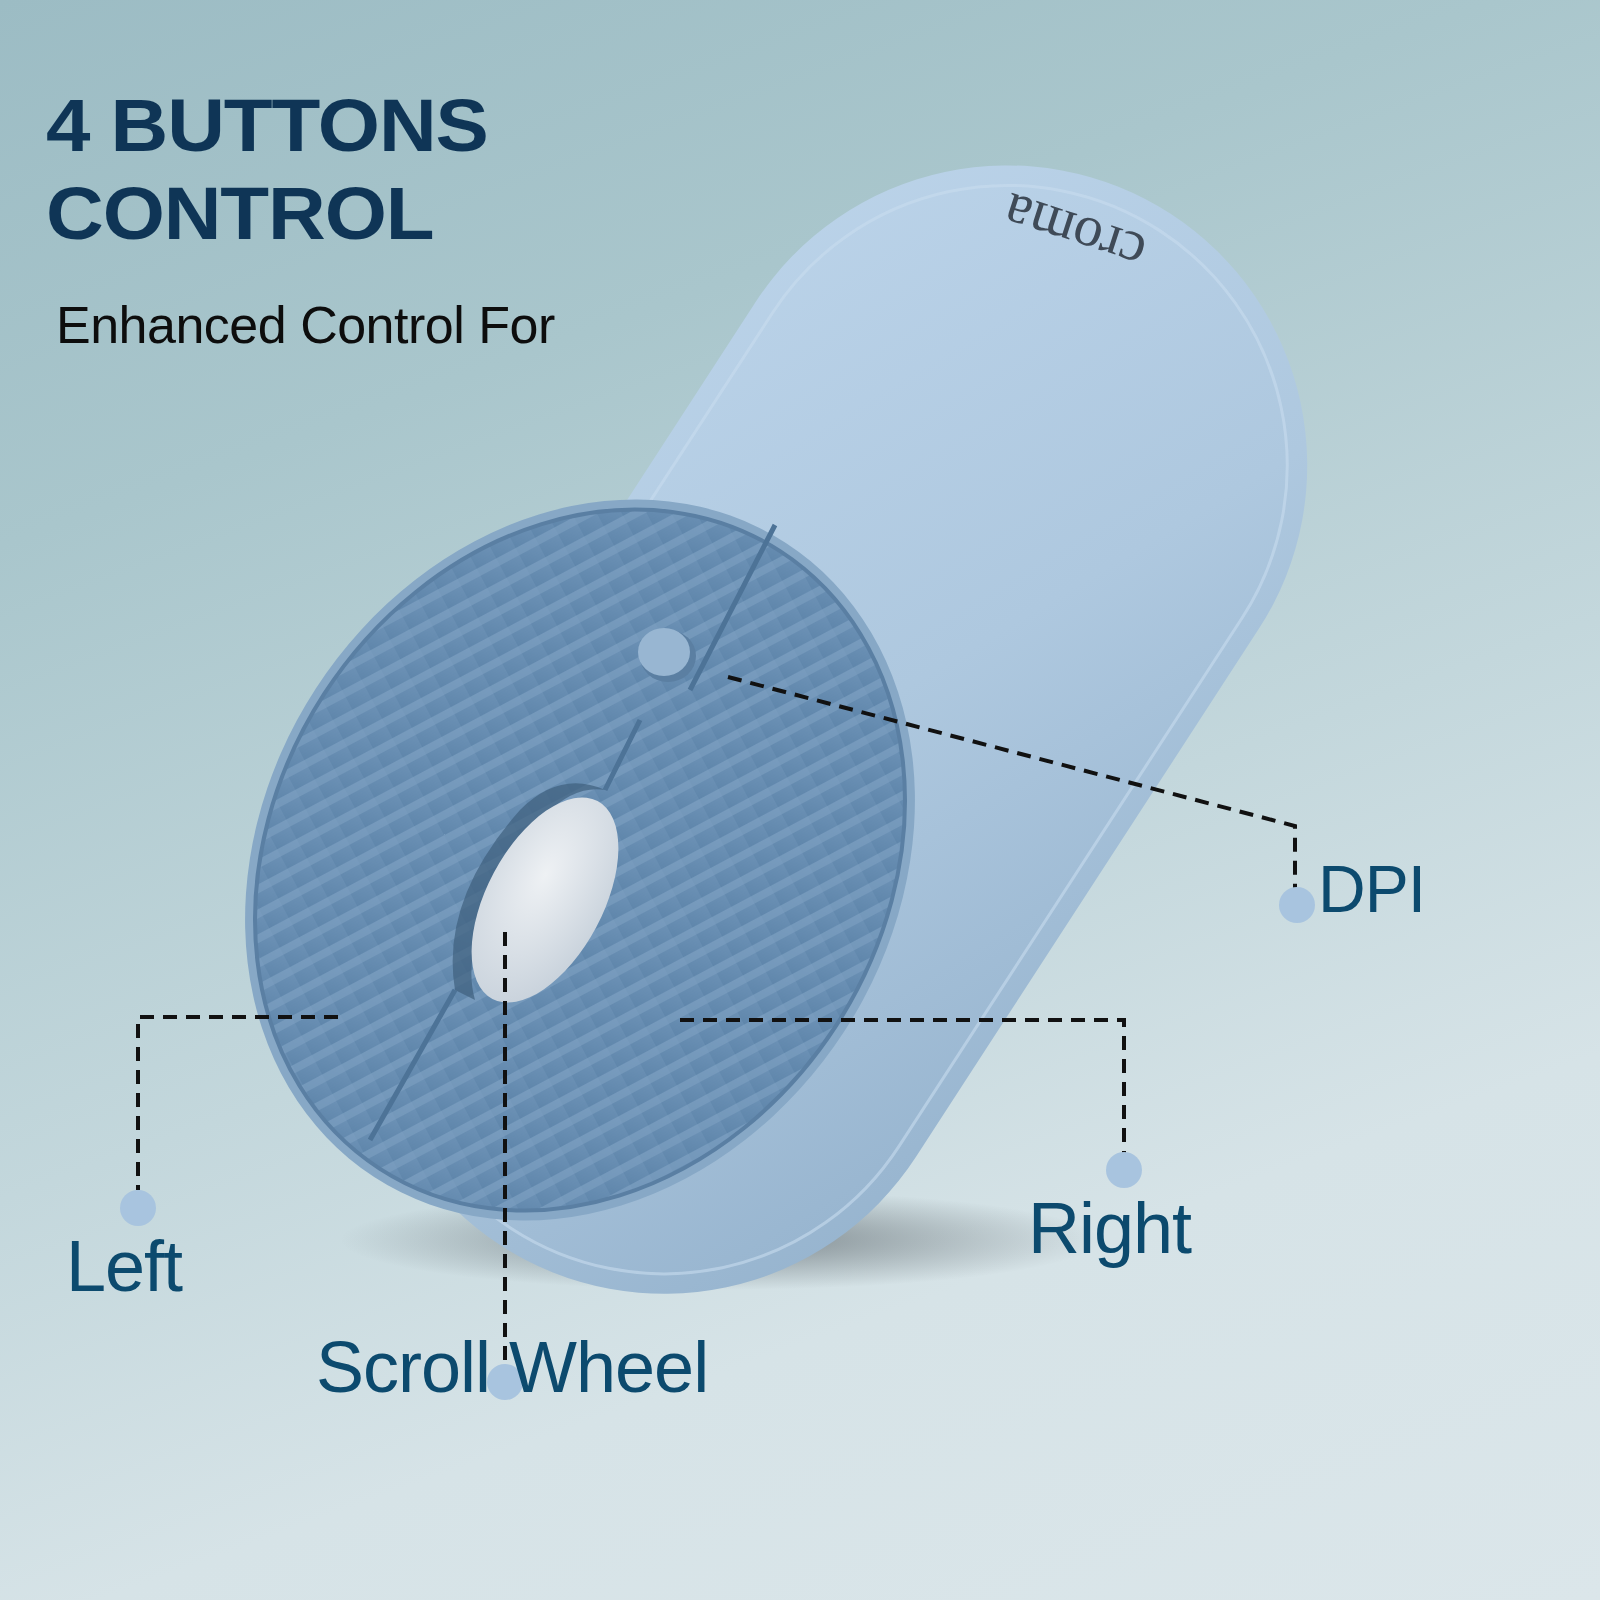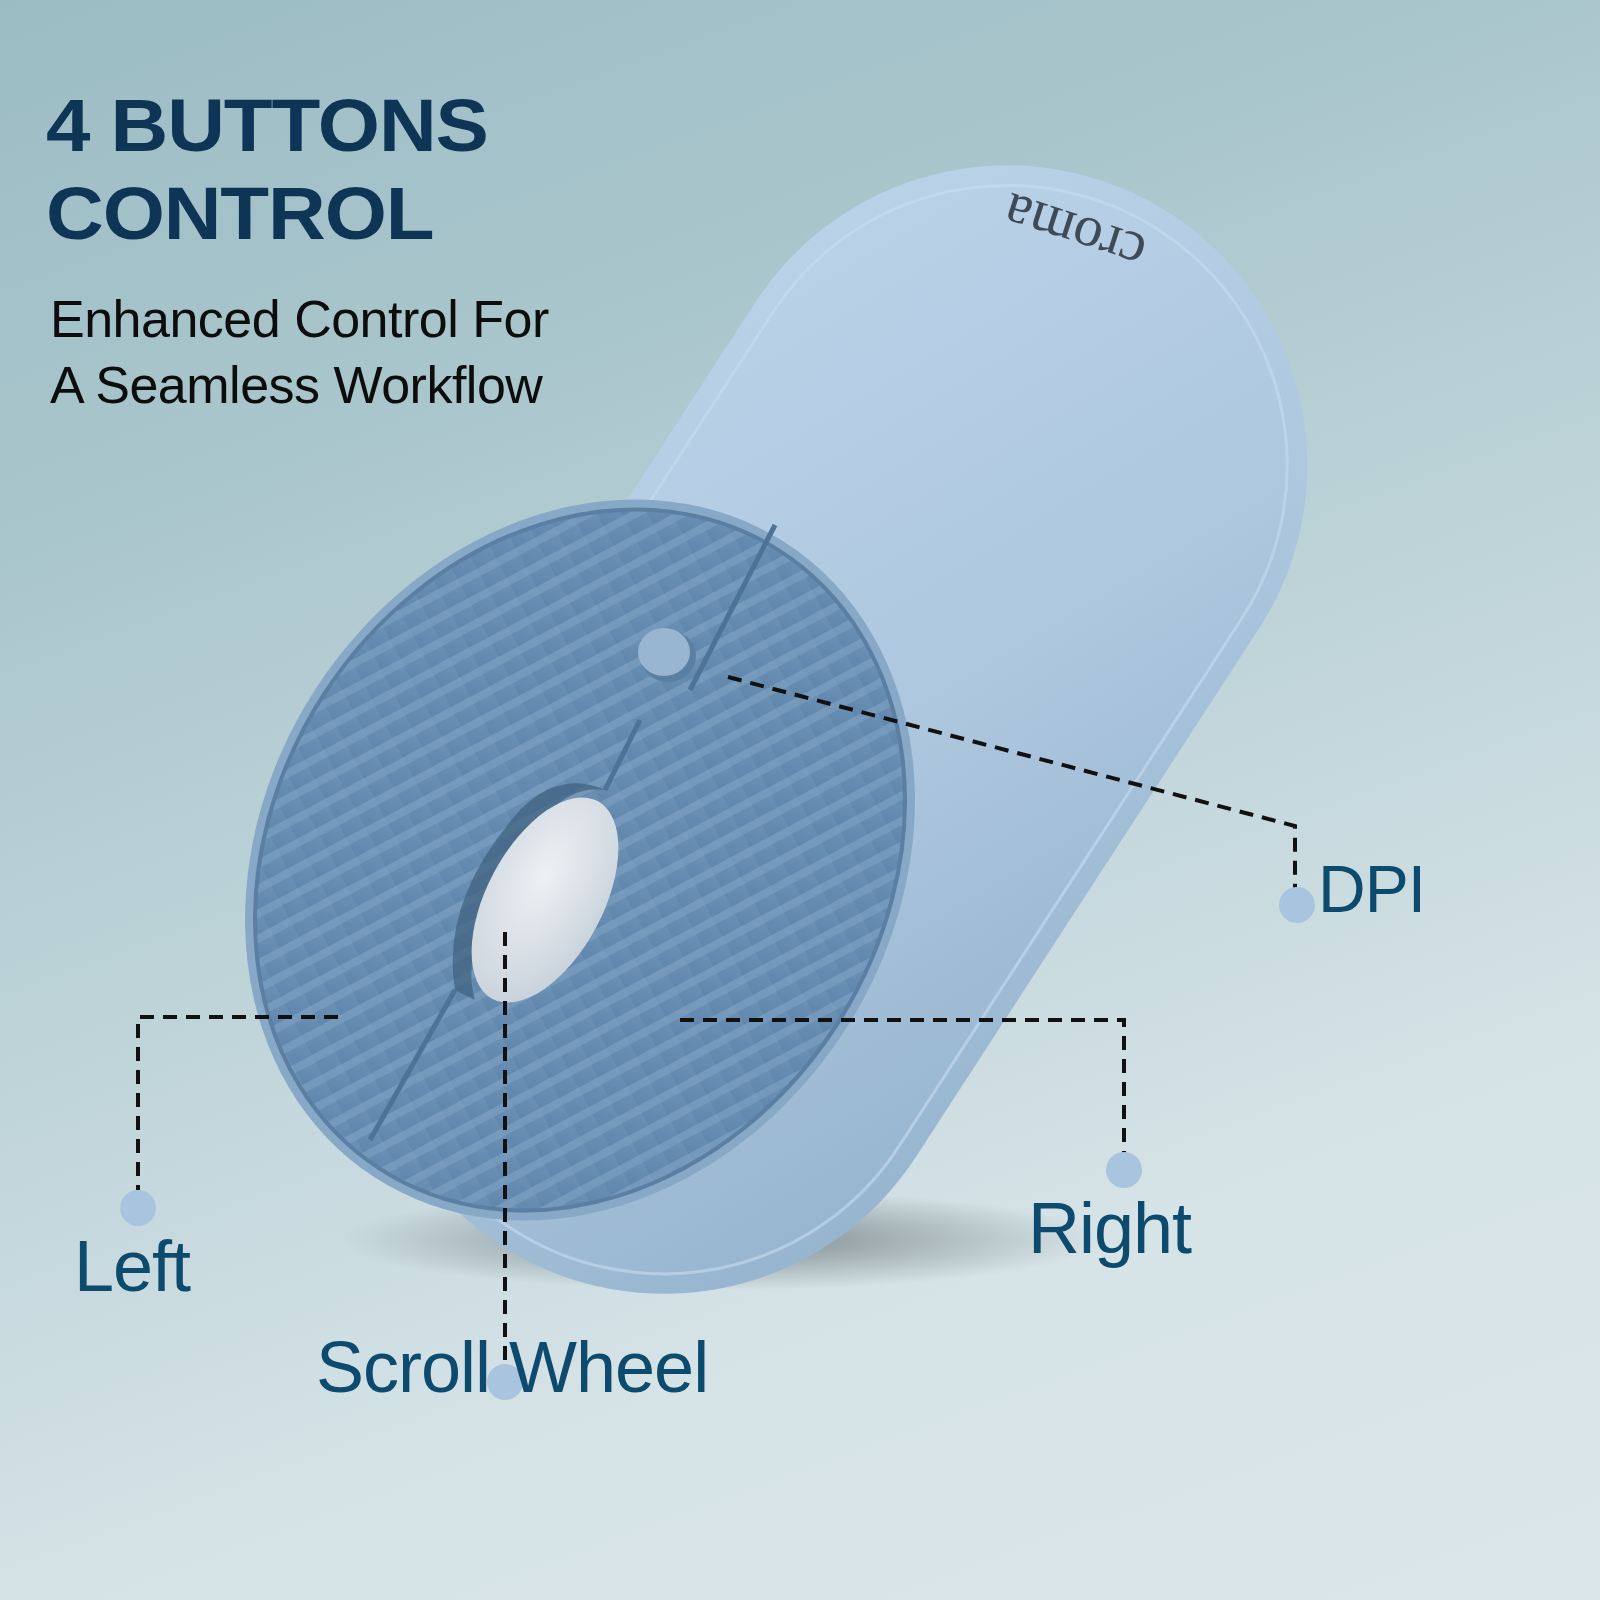"Enhanced Control For" .subtitle { margin: 4px -> 10px }
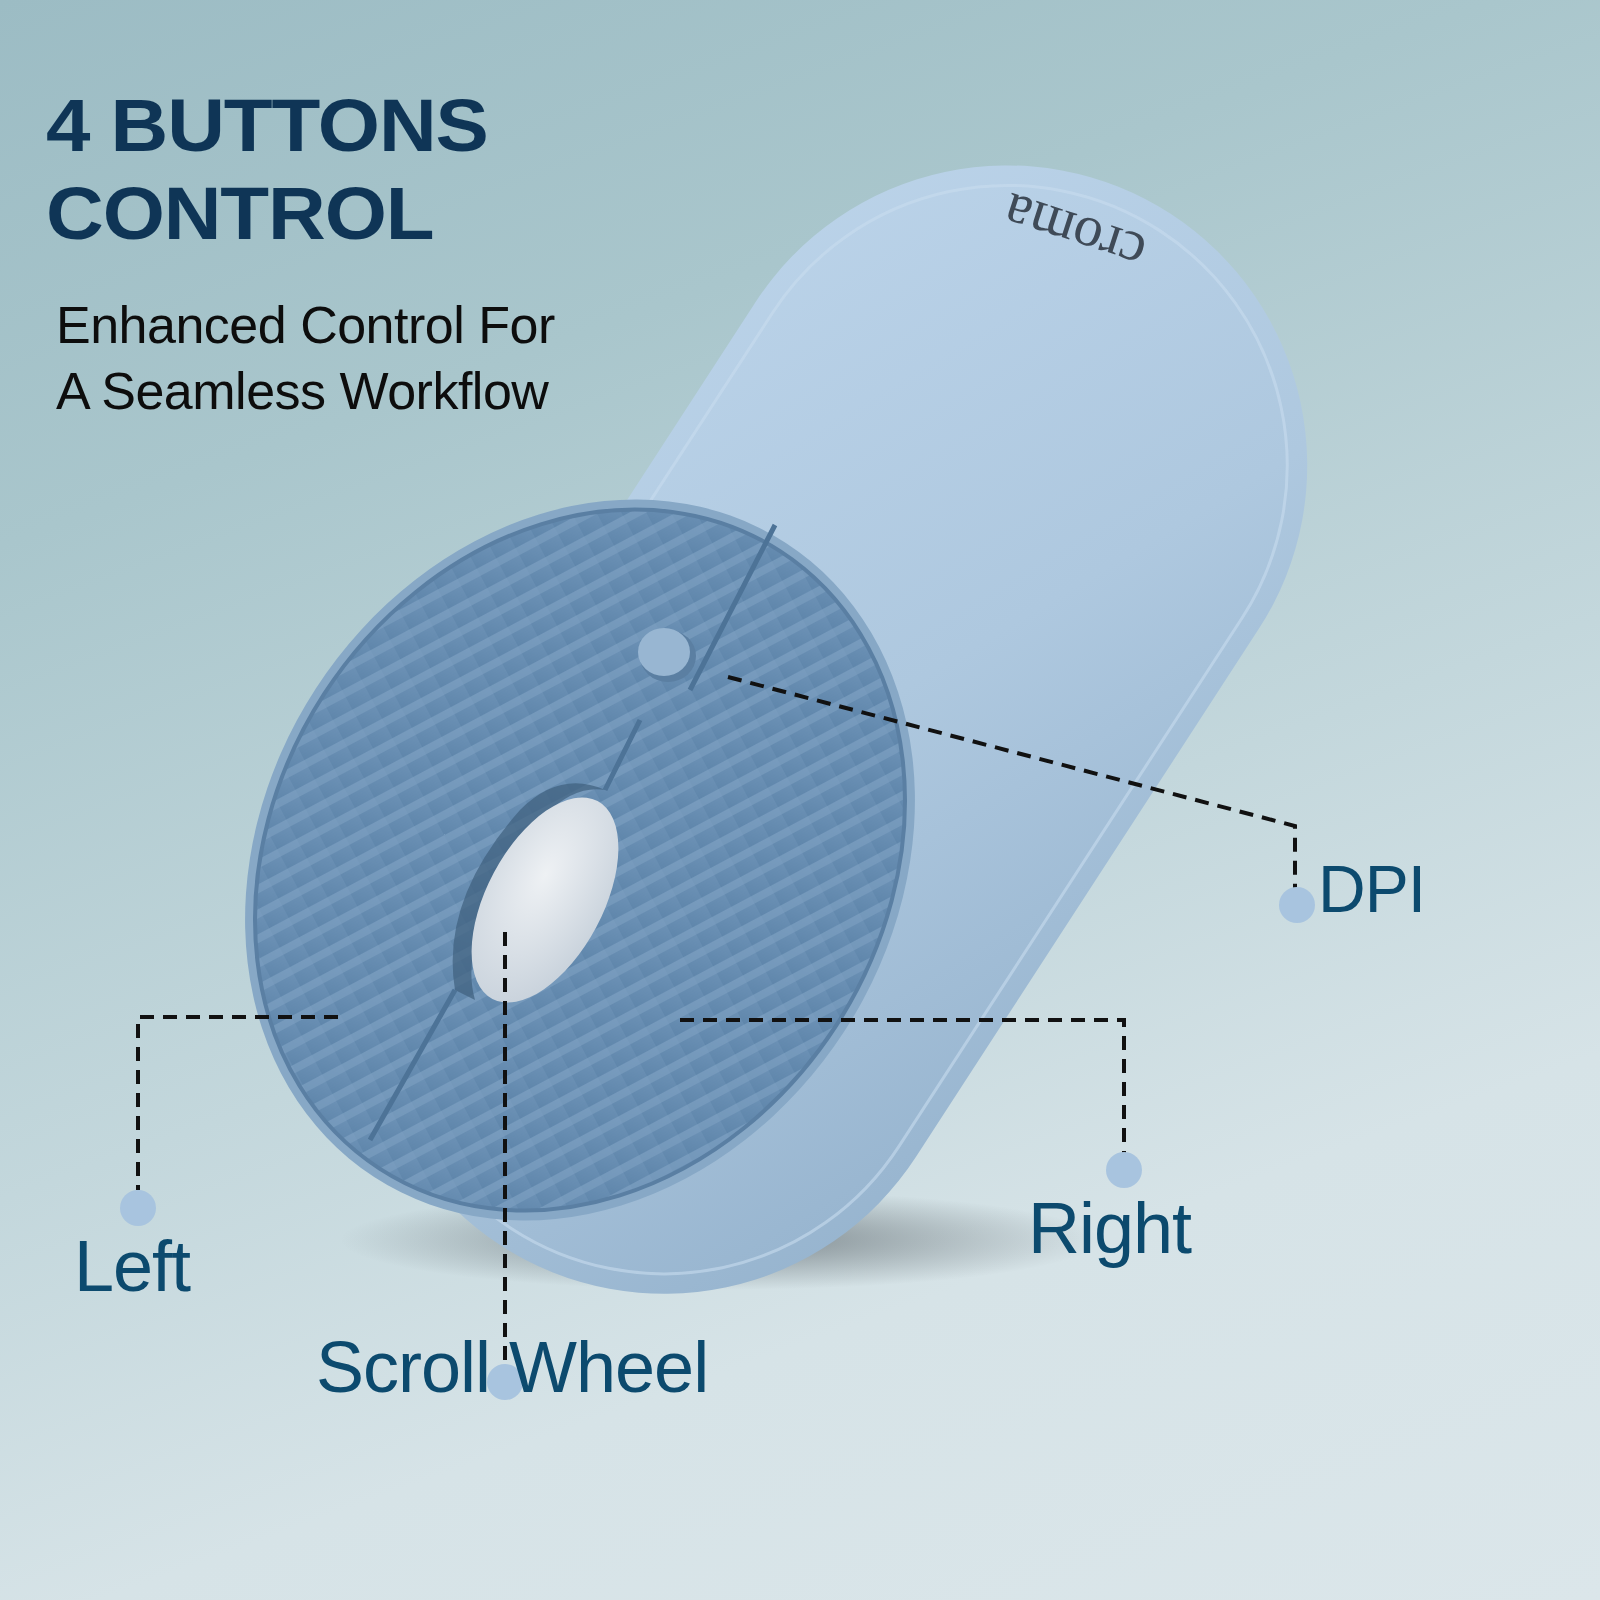"A Seamless Workflow" span { html: <span>A Seamless Workflow</span> -> none }
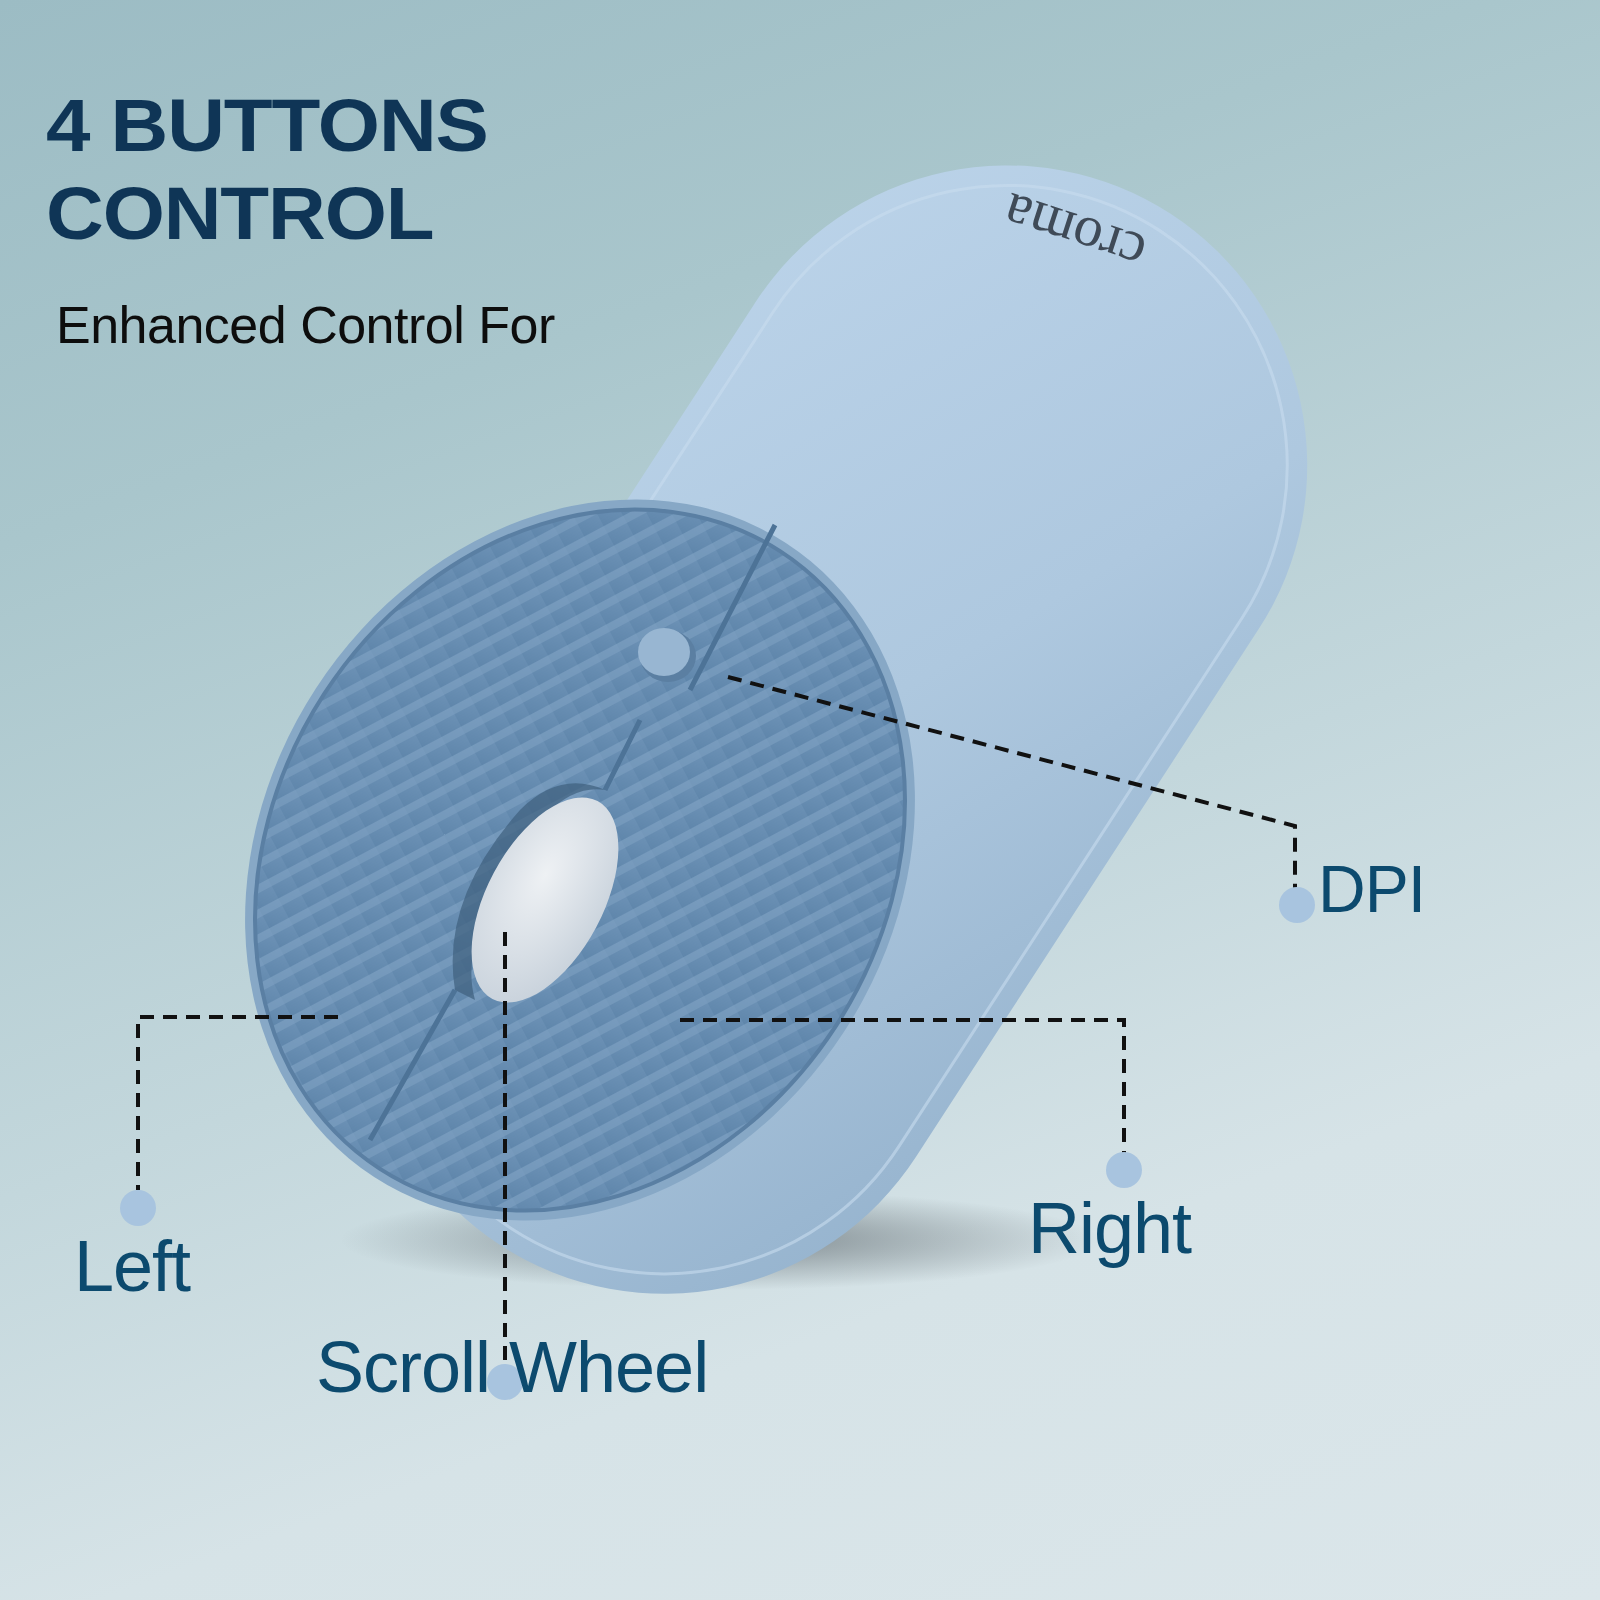"Left" .lbl-left { left: 74px -> 66px }
